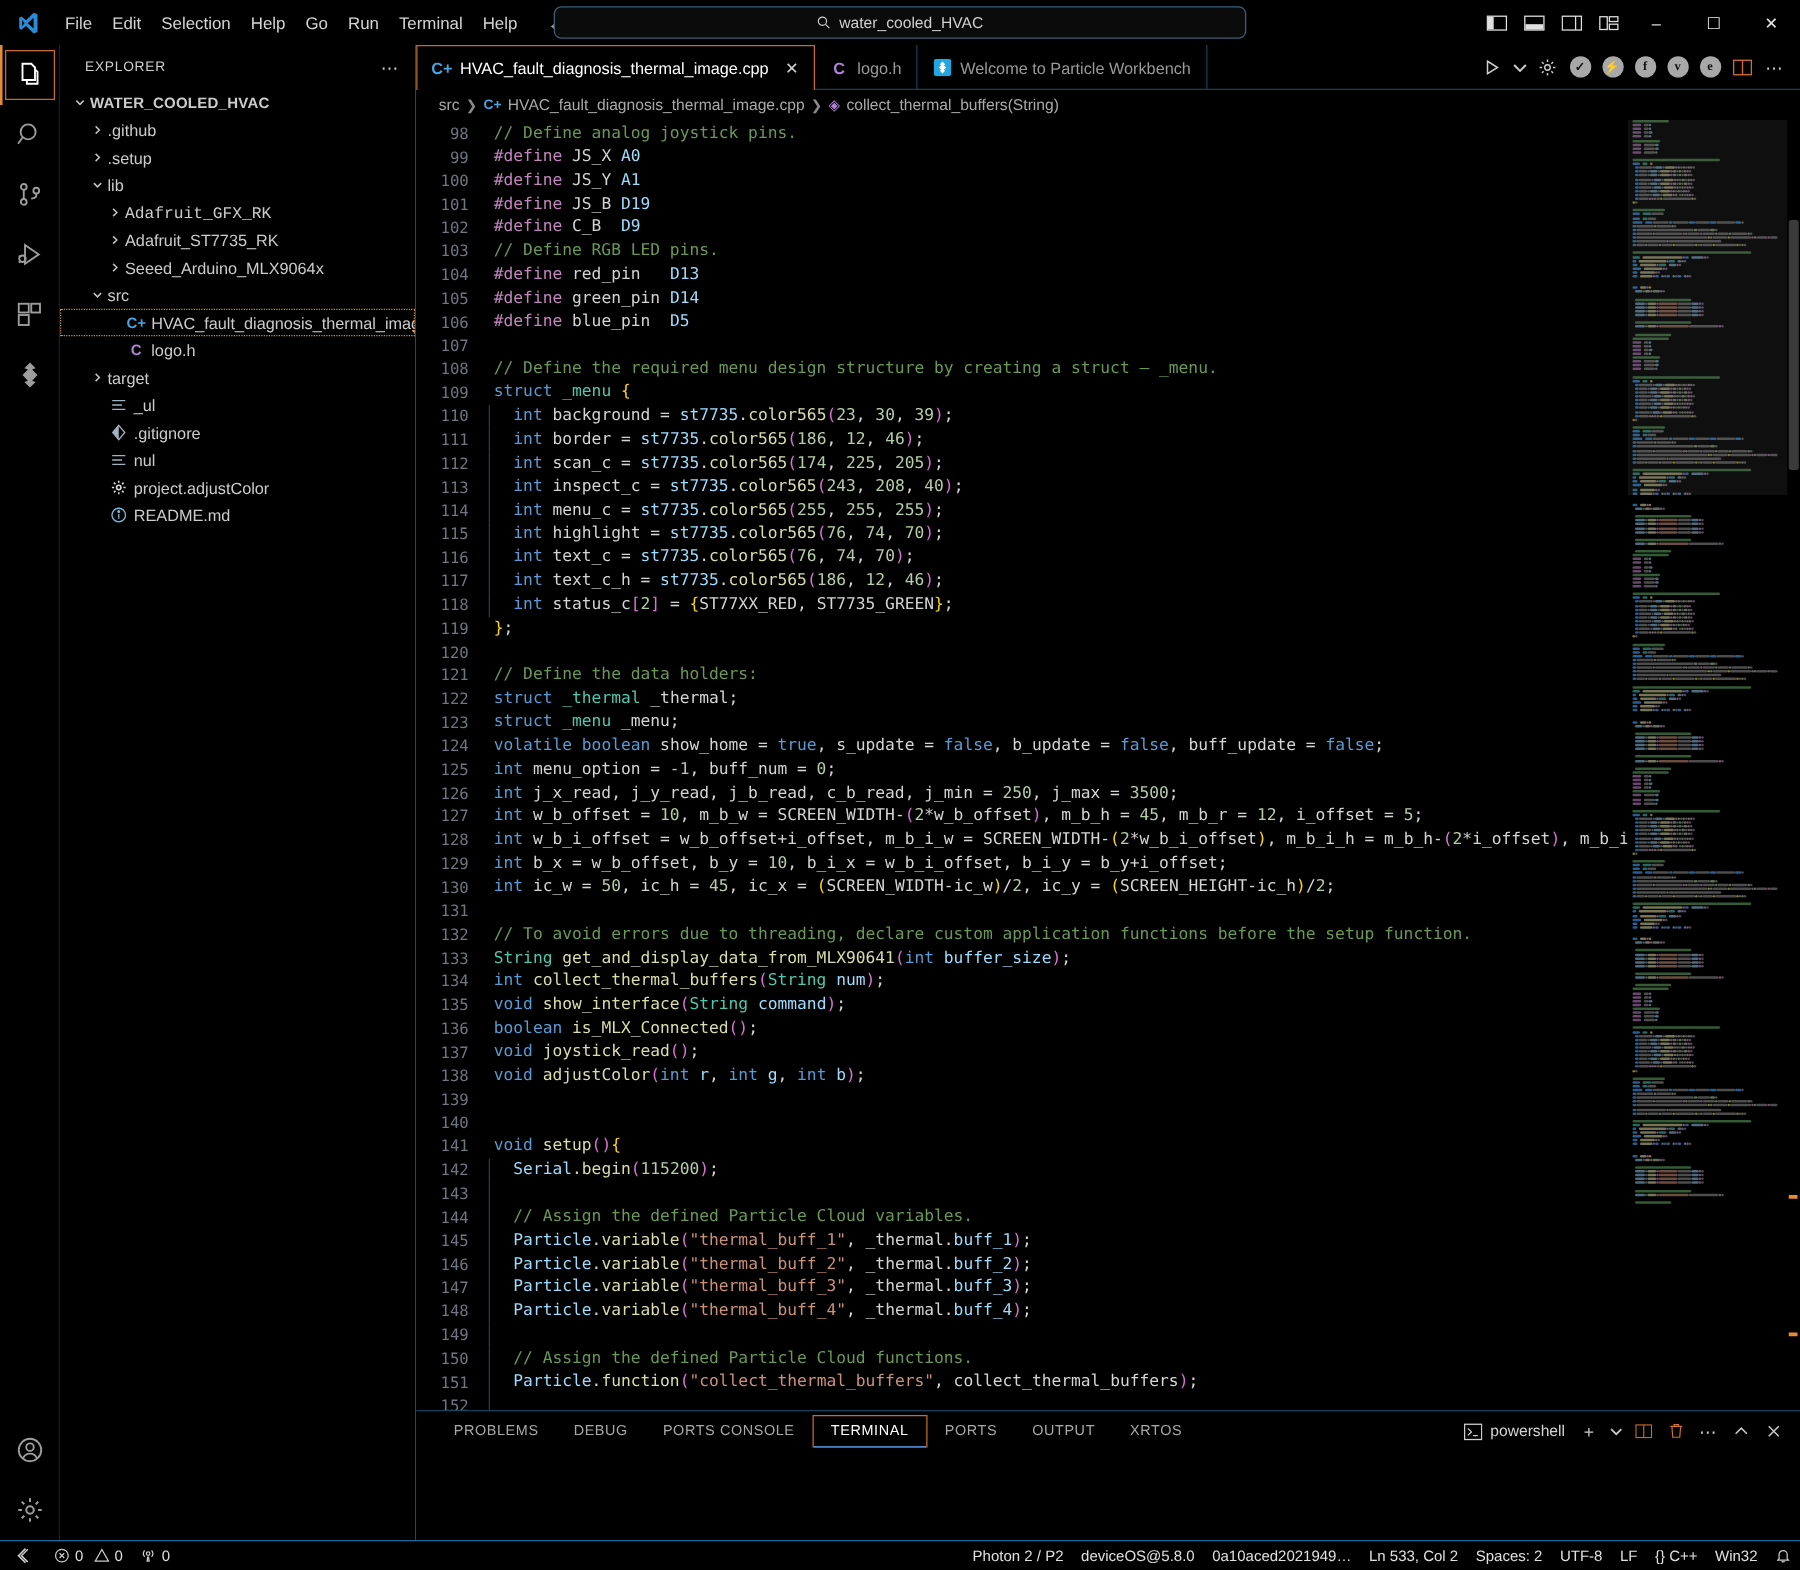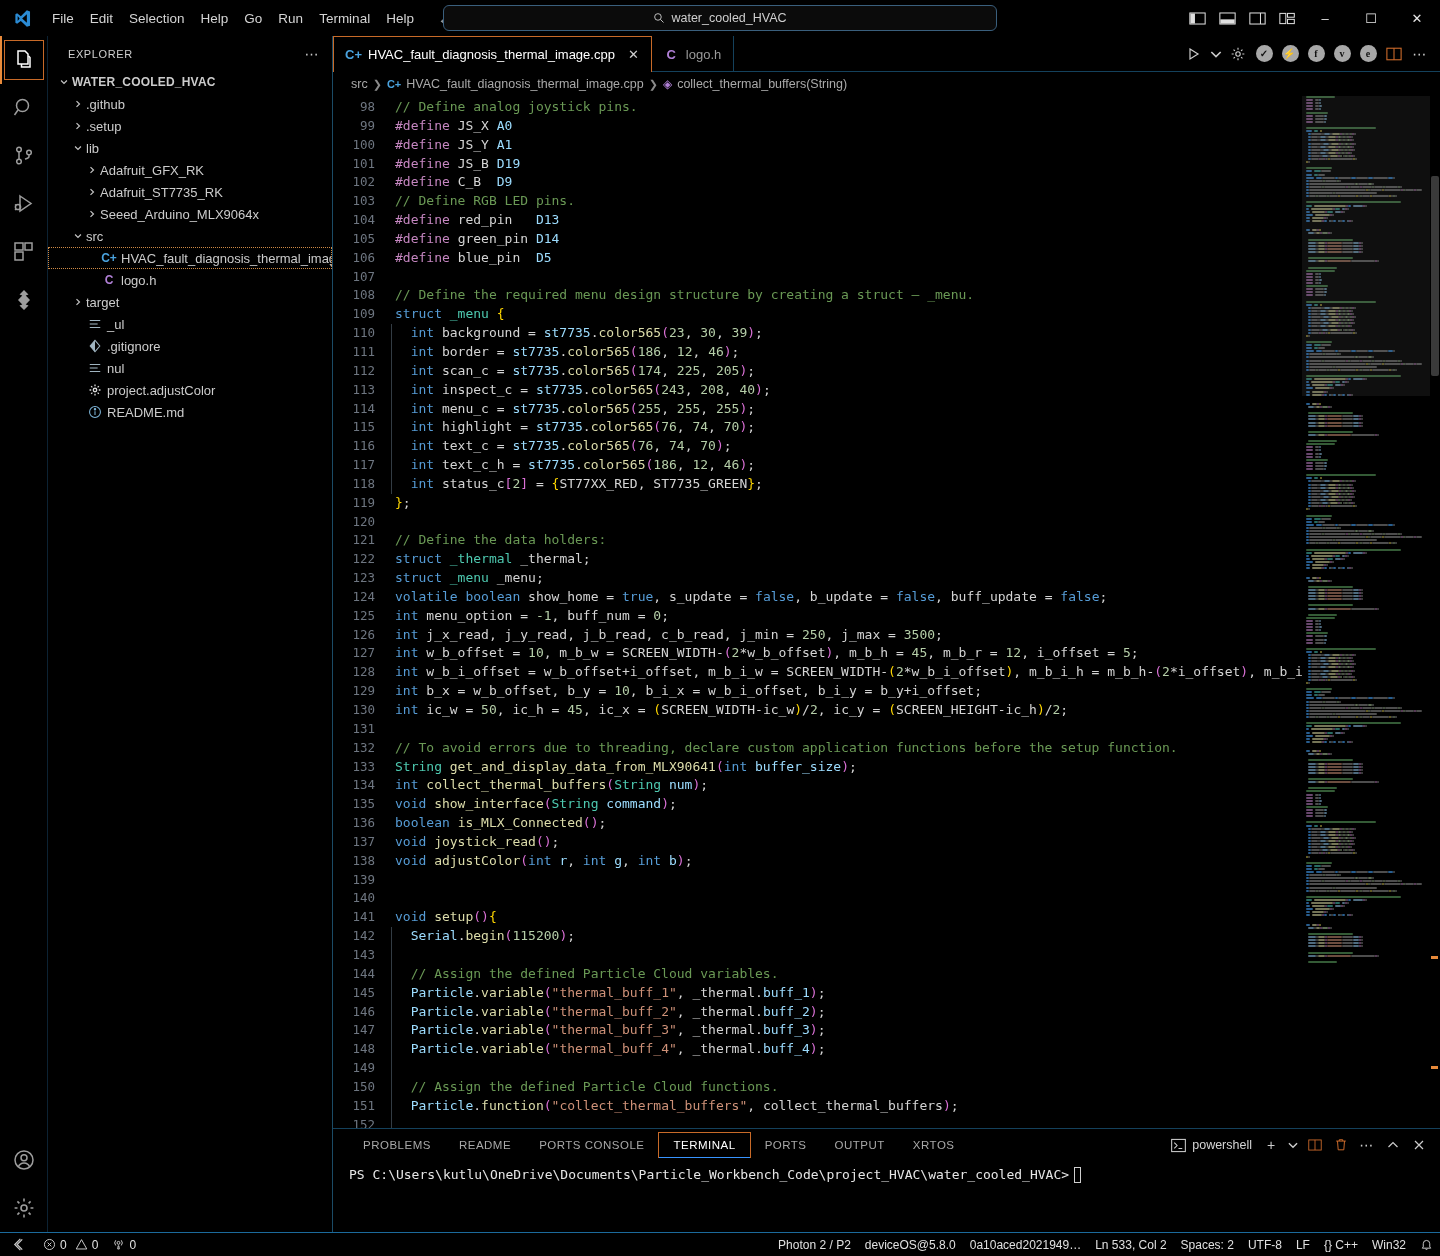"Welcome to Particle Workbench" div.tab { html: none -> <div> <span> <svg> <rect></rect> <path></path> </svg> </span> <span>Welcome to Particle Workbench</span> </div> }
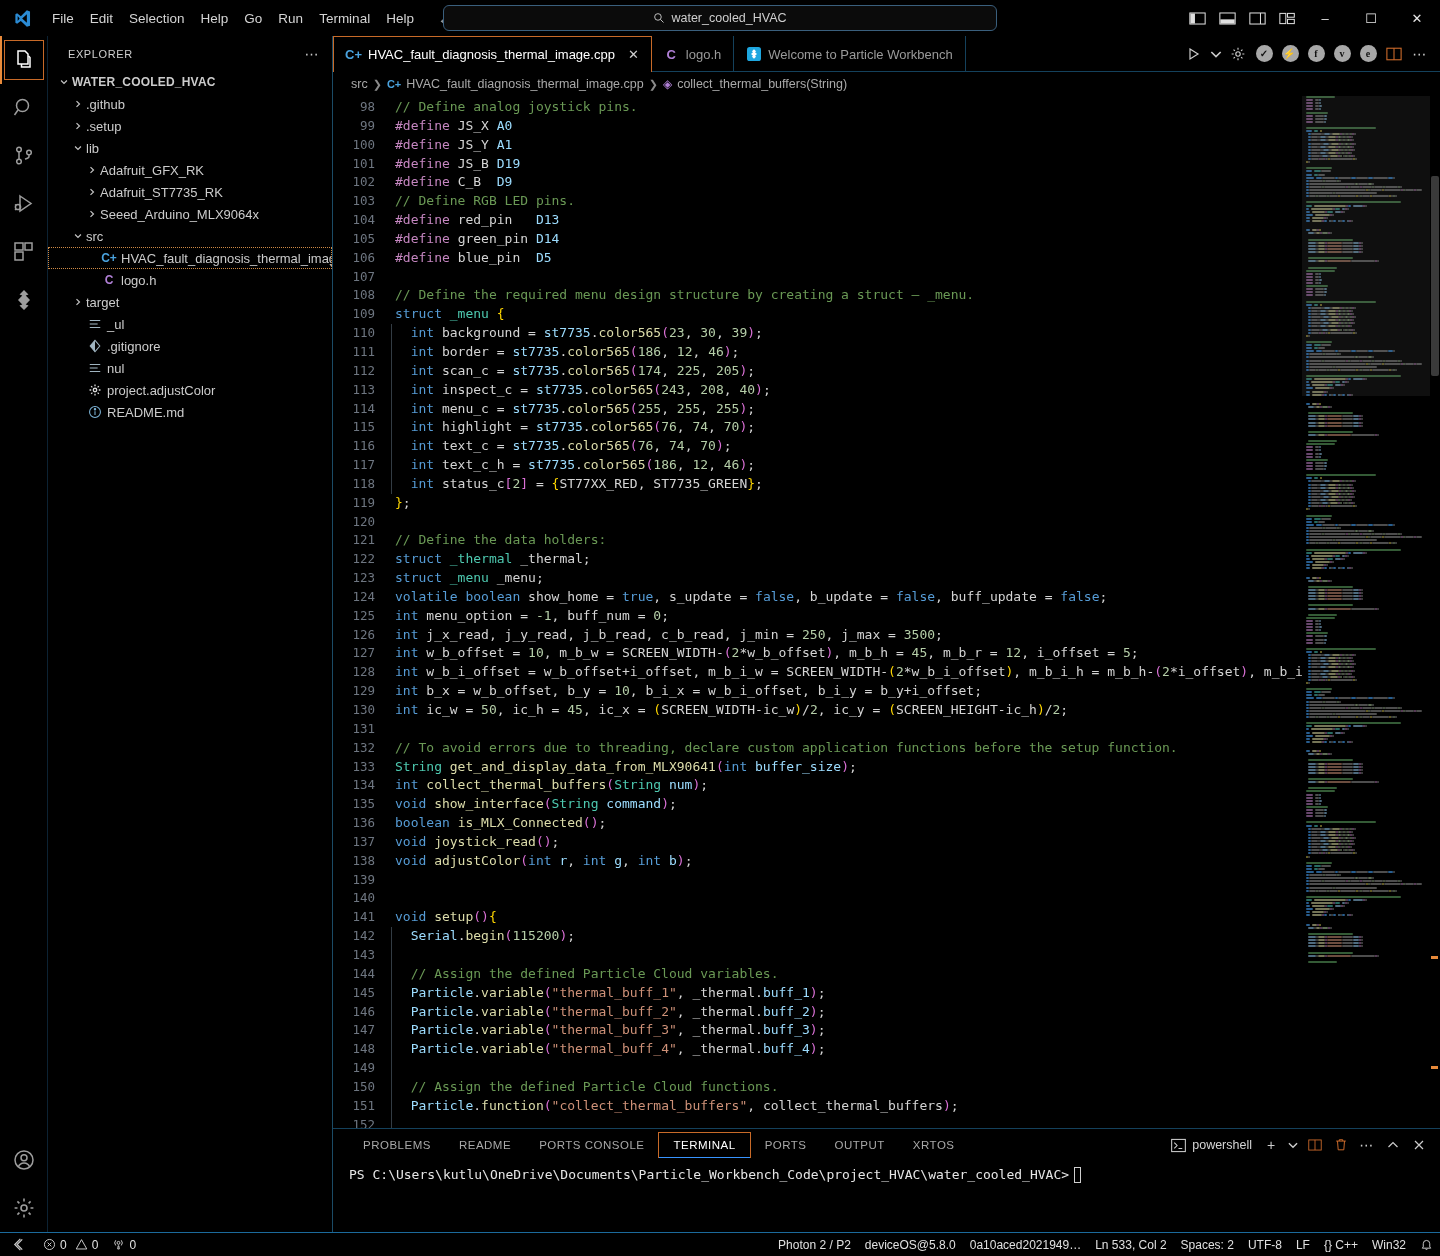"Adafruit_GFX_RK" div.row { font-family: none -> Liberation Mono, monospace }
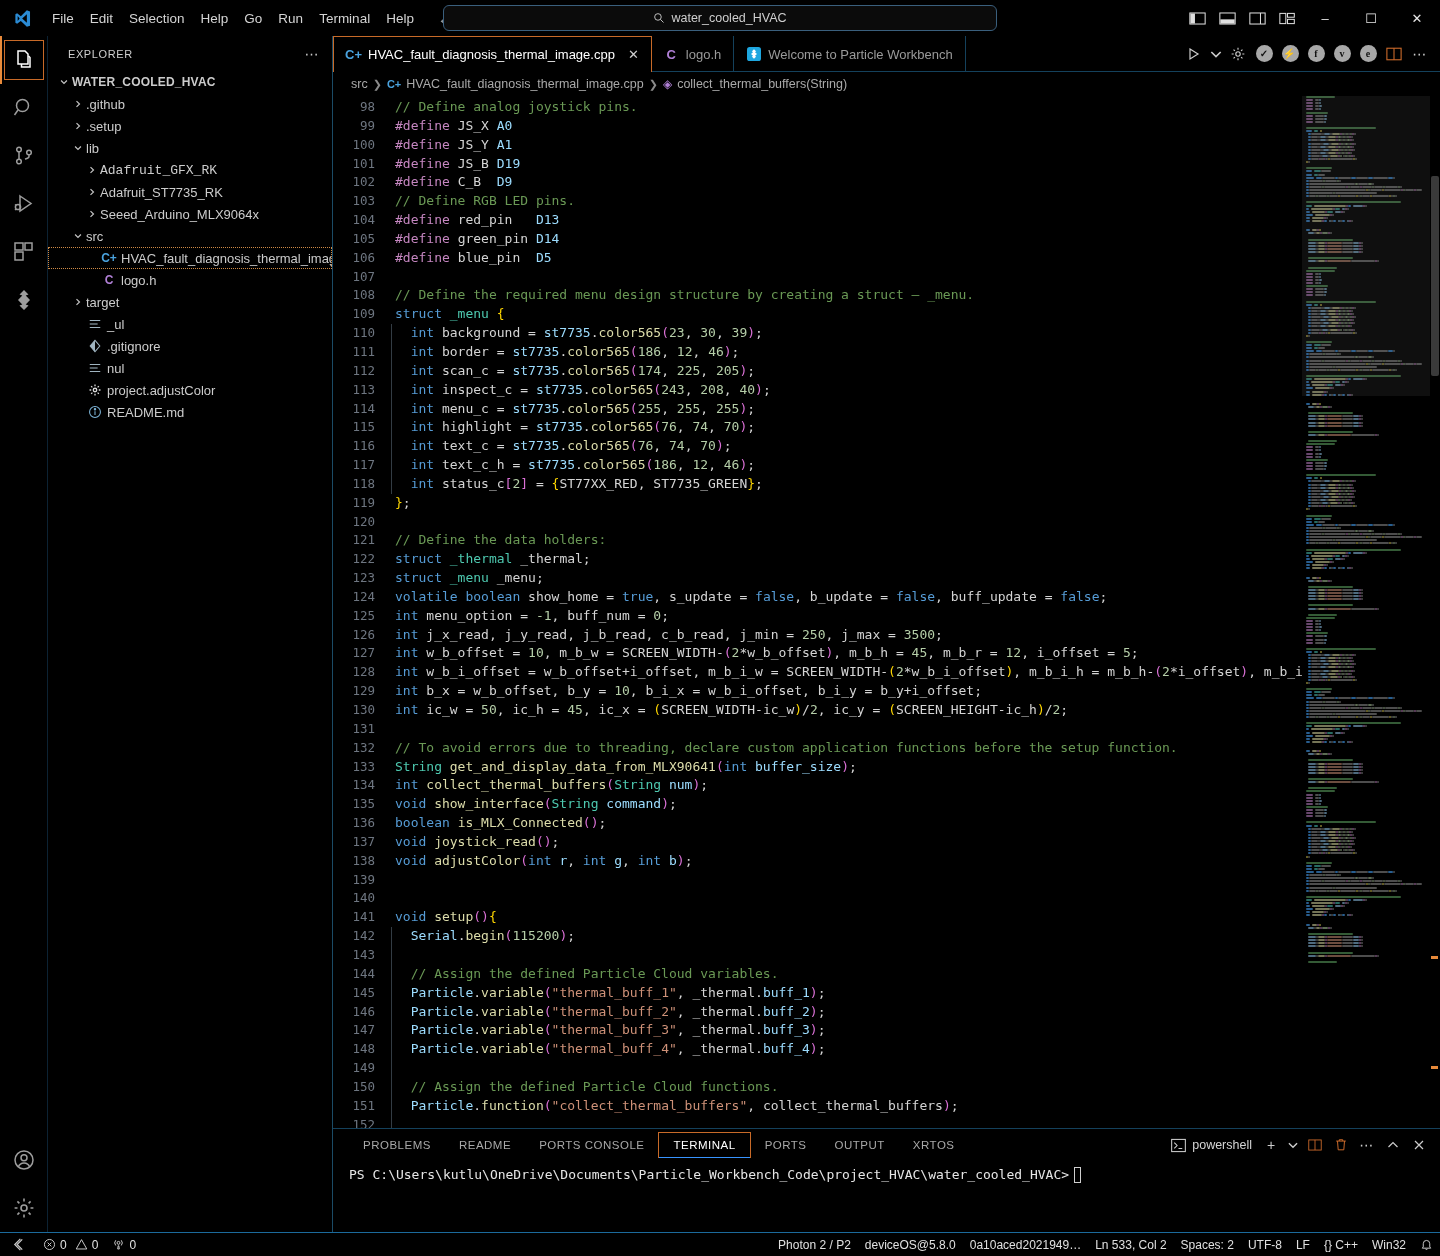"README" div.ptab { text: README -> DEBUG }
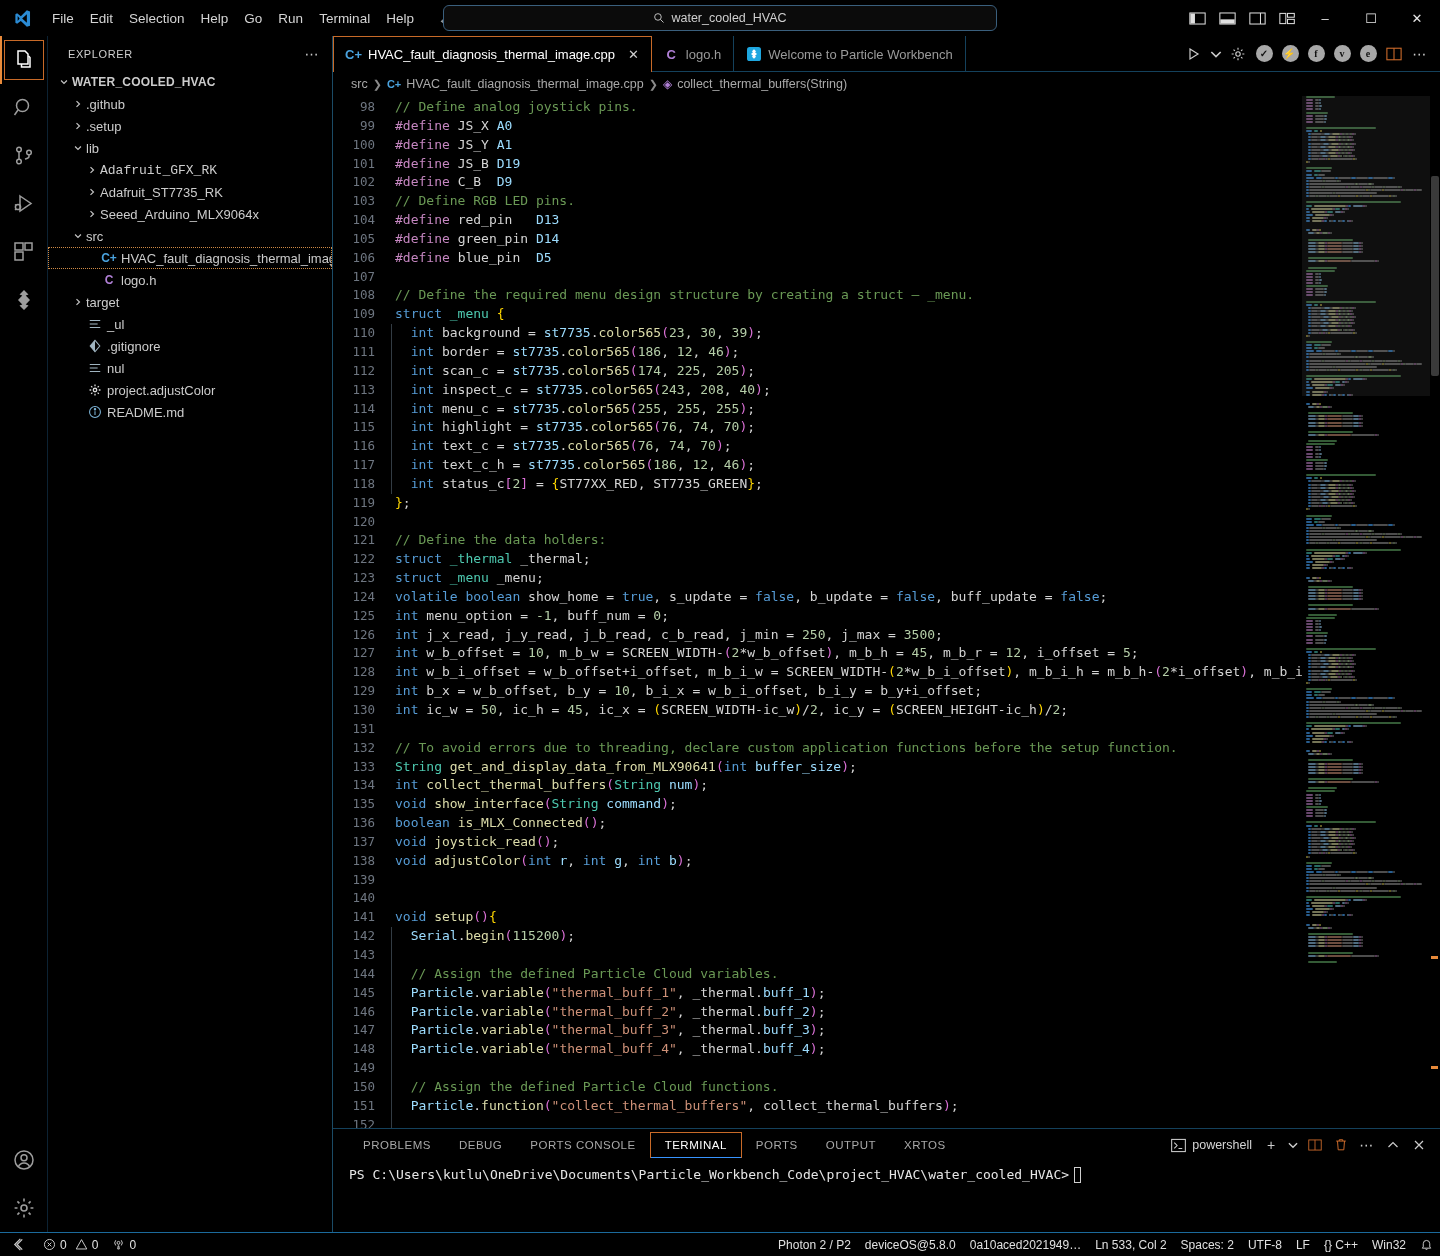"PS" div.term-body { html: <div> <span>PS C:\Users\kutlu\OneDrive\Documents\Particle_Workbench_Code\project_HVAC\water_cooled_HVAC&gt;</span> <span></span> </div> -> none }
